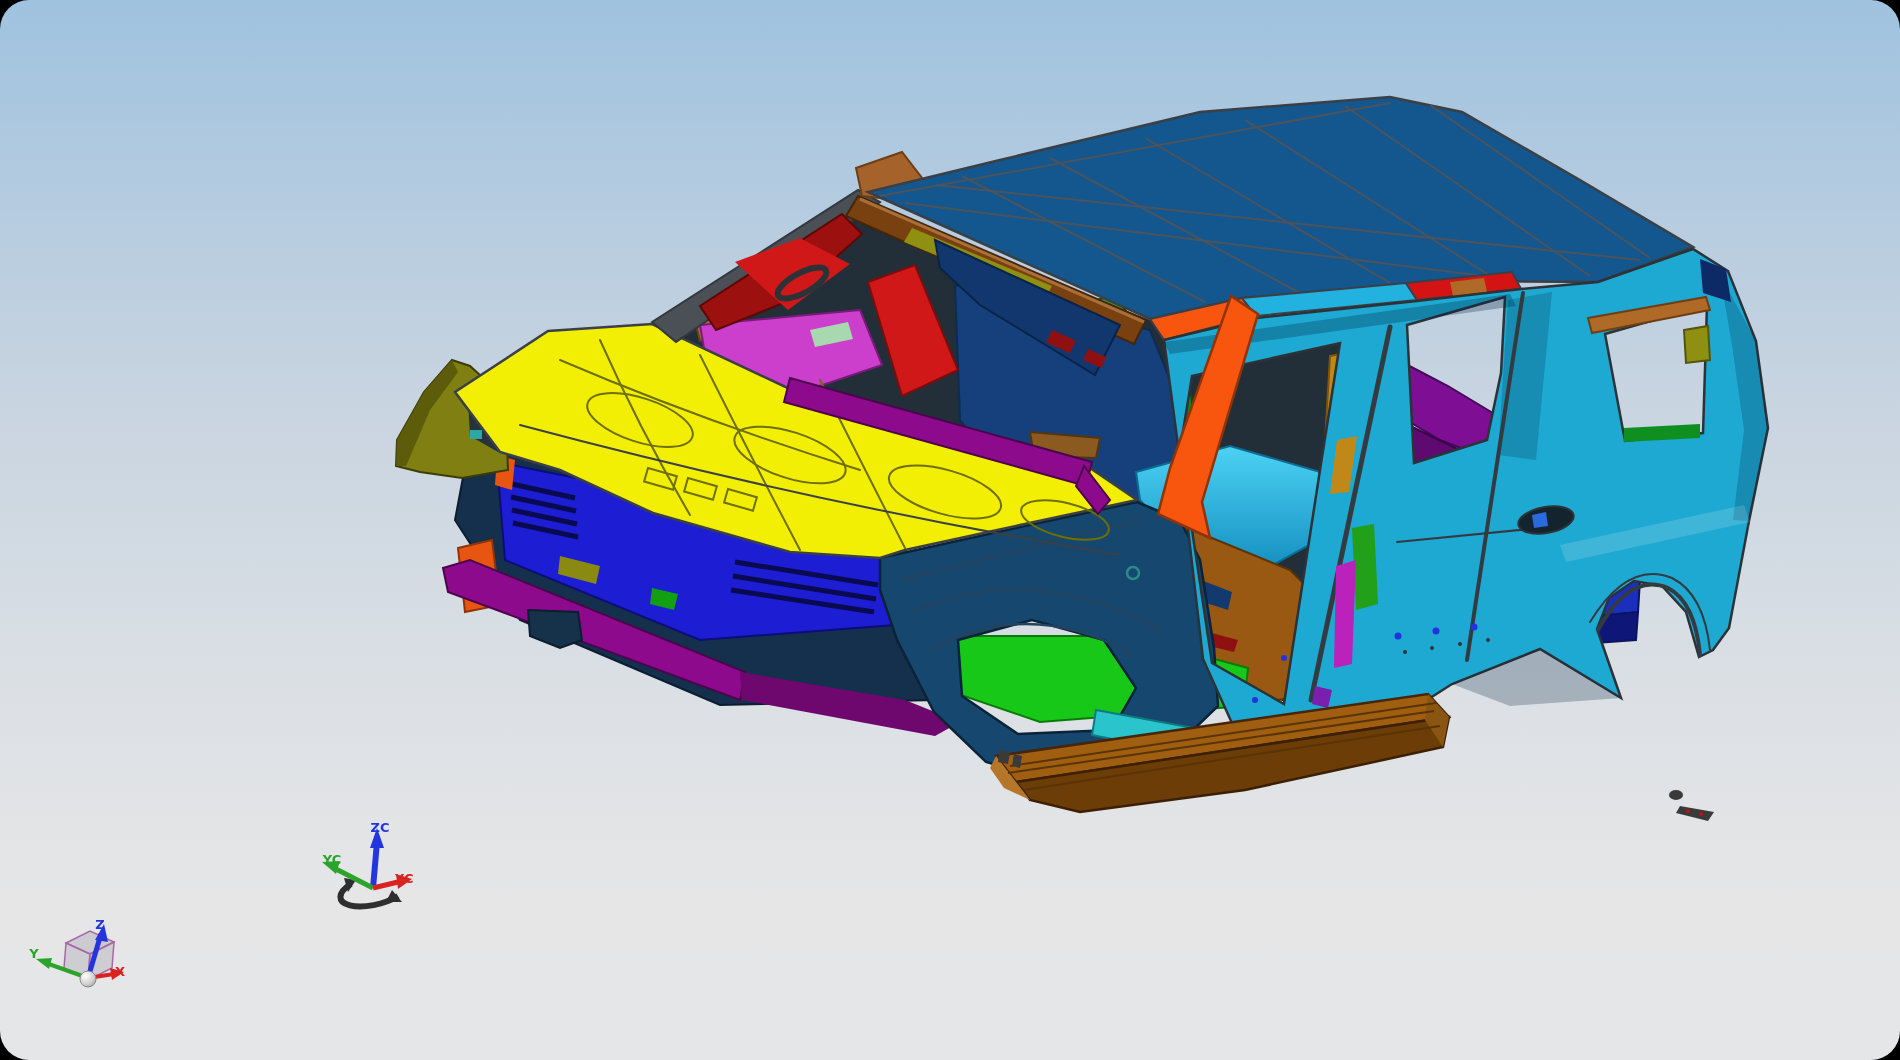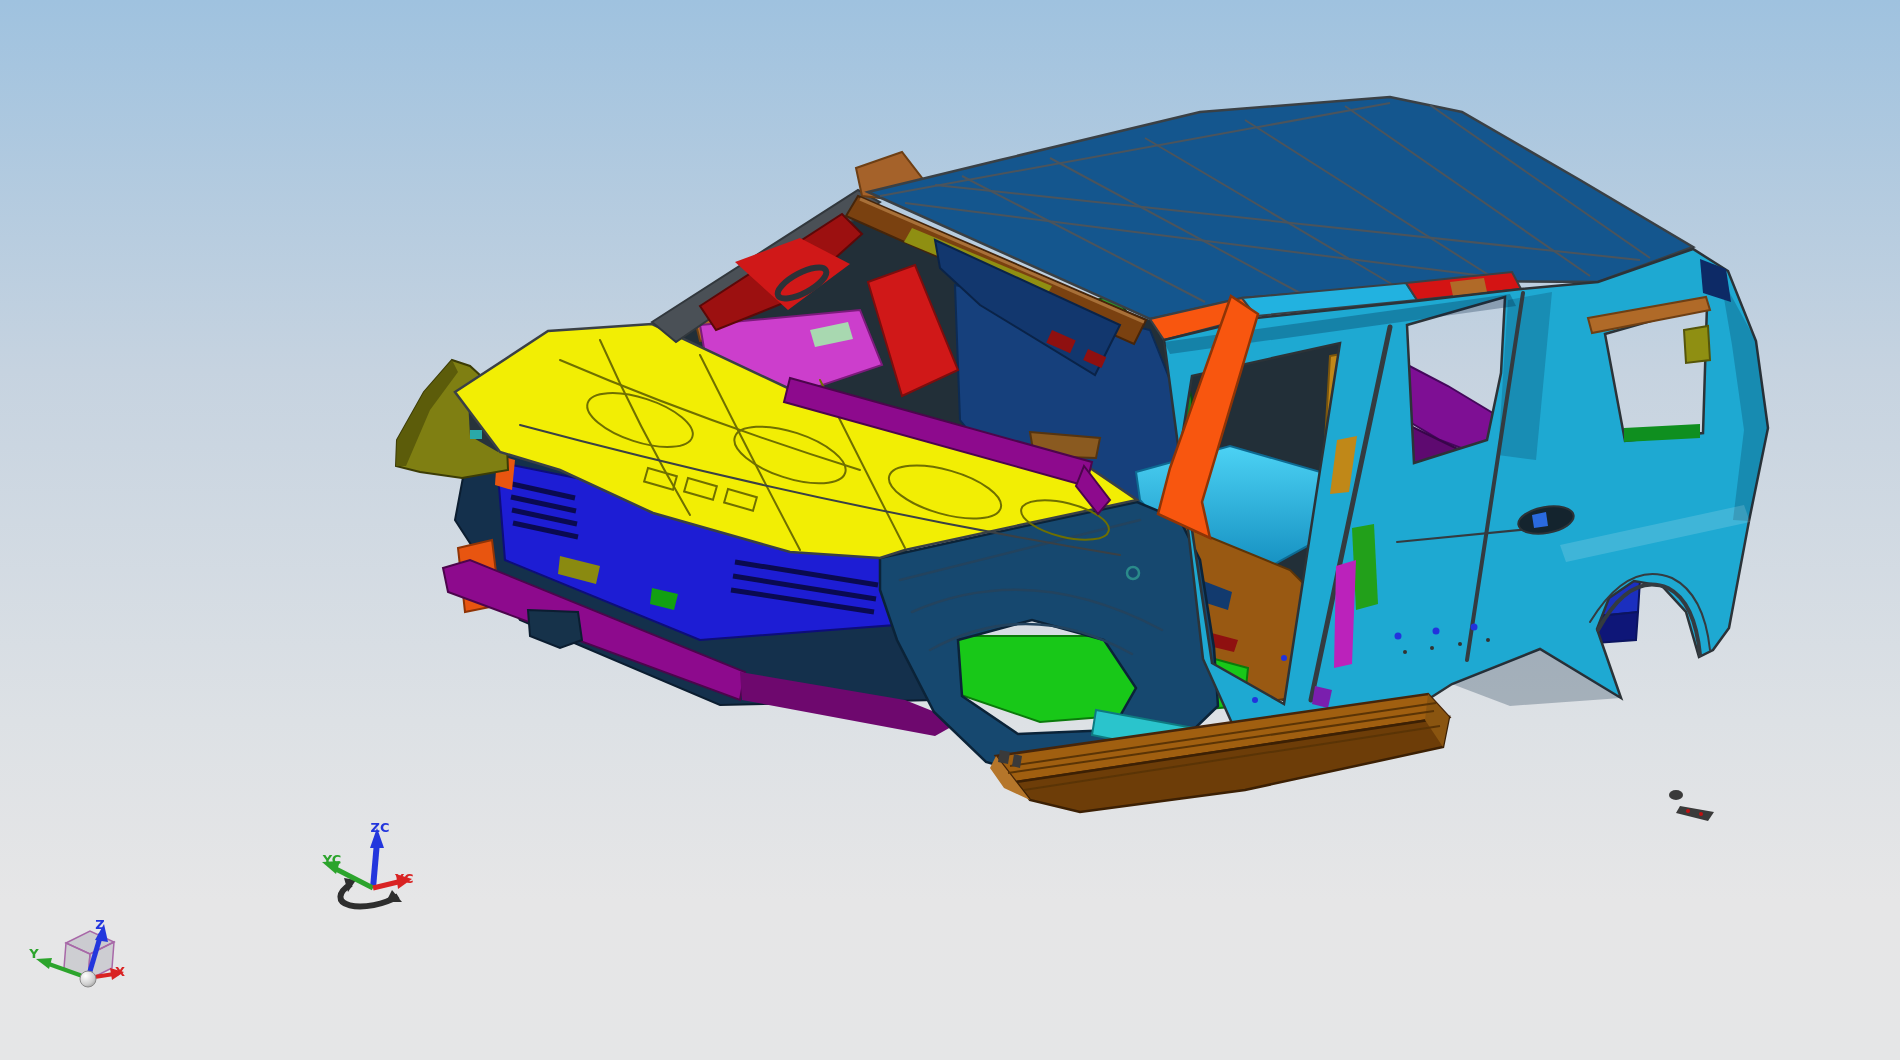"ZC" .stage { border-radius: none -> 29px }
